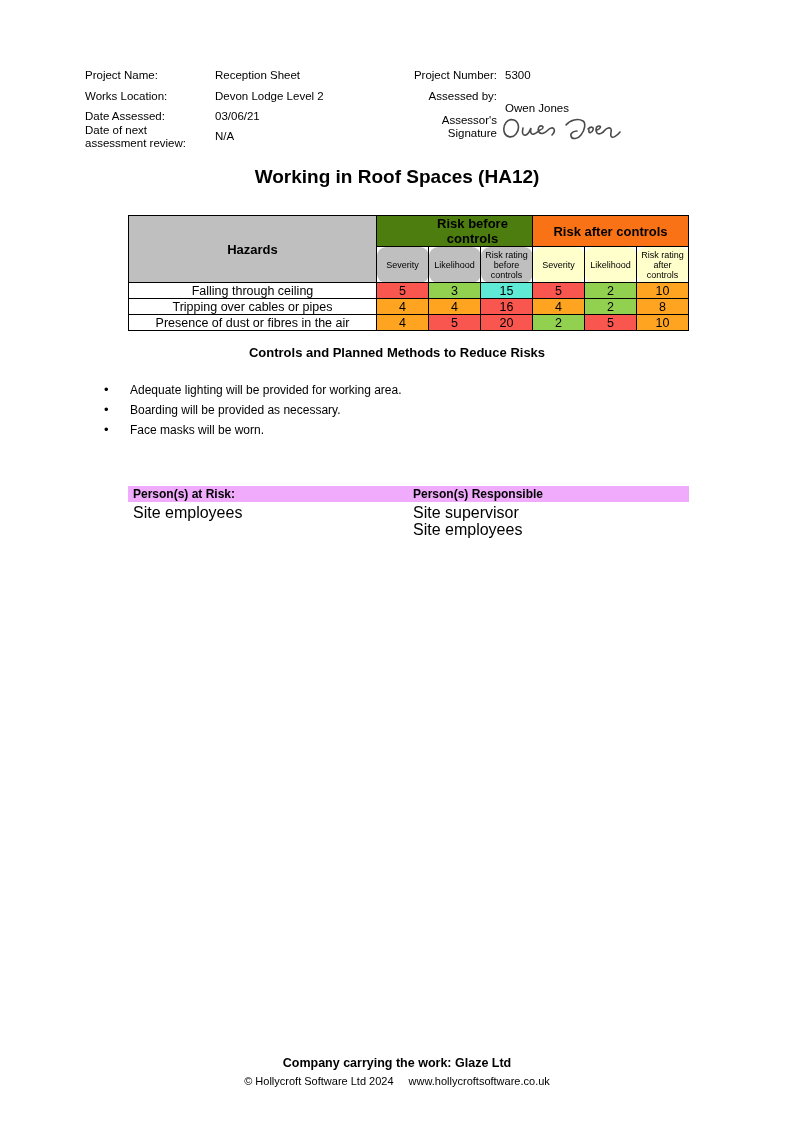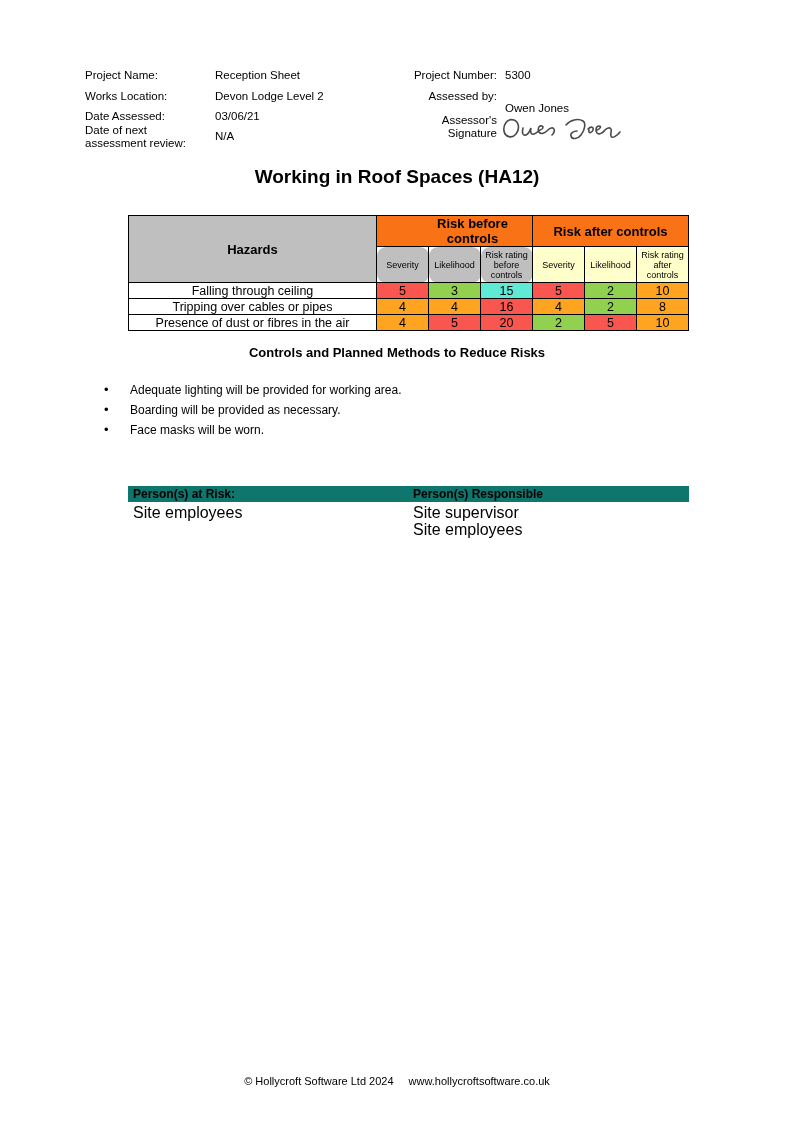"Risk before controls" th.group-head { background-color: #f97316 -> #4d7c0f }
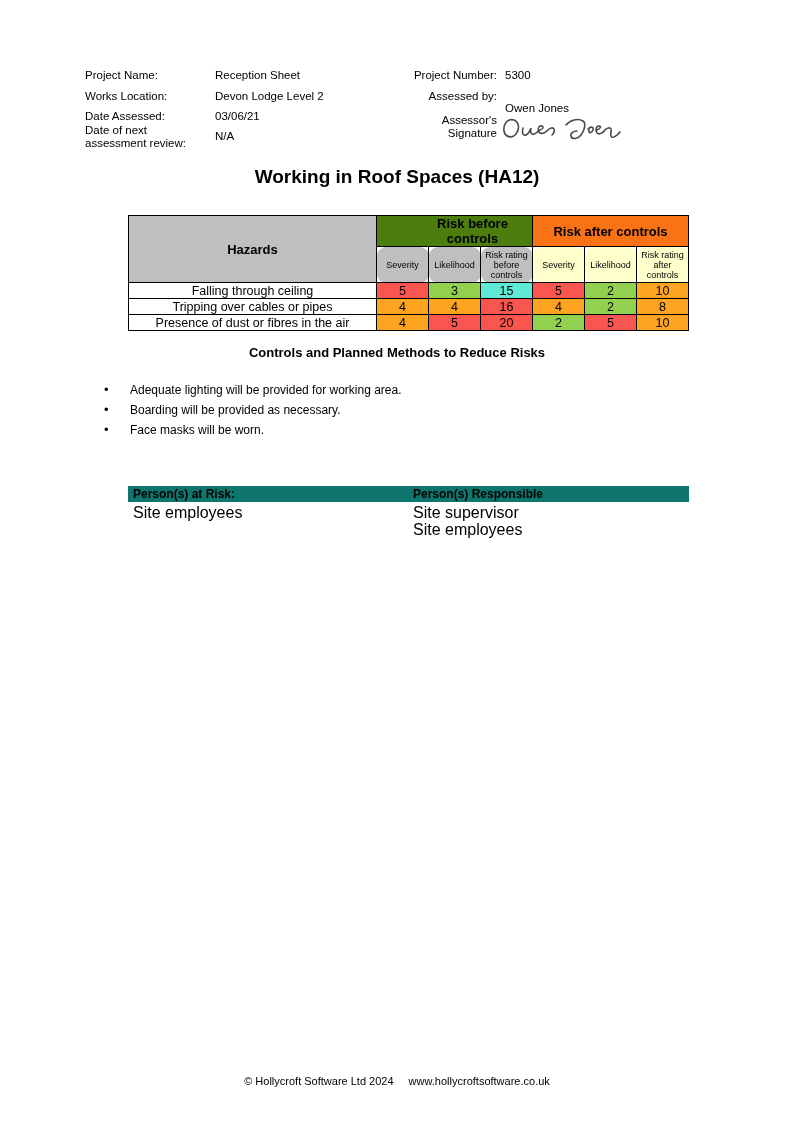"Person(s) at Risk:" div.abs { background-color: #0f766e -> #f0abfc }
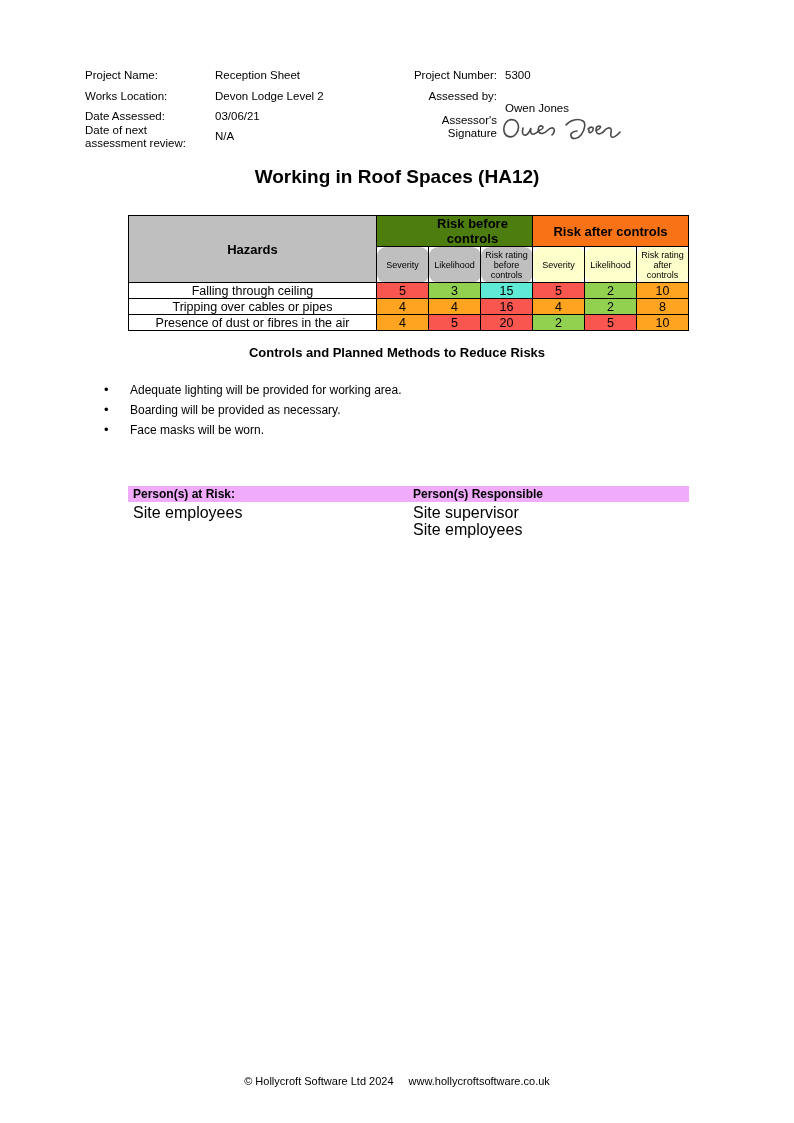"Company carrying the work: Glaze" div.abs { html: none -> <div>Company carrying the work: Glaze Ltd</div> }
